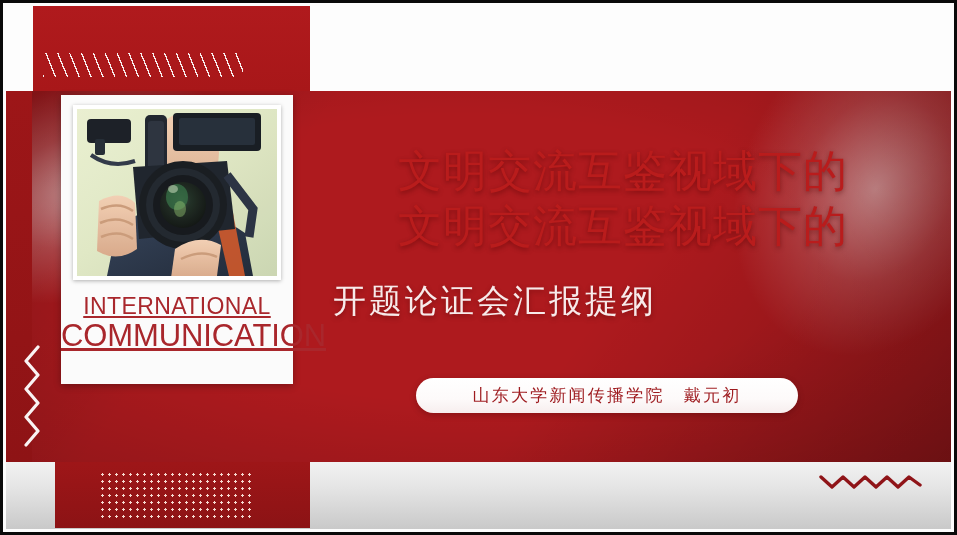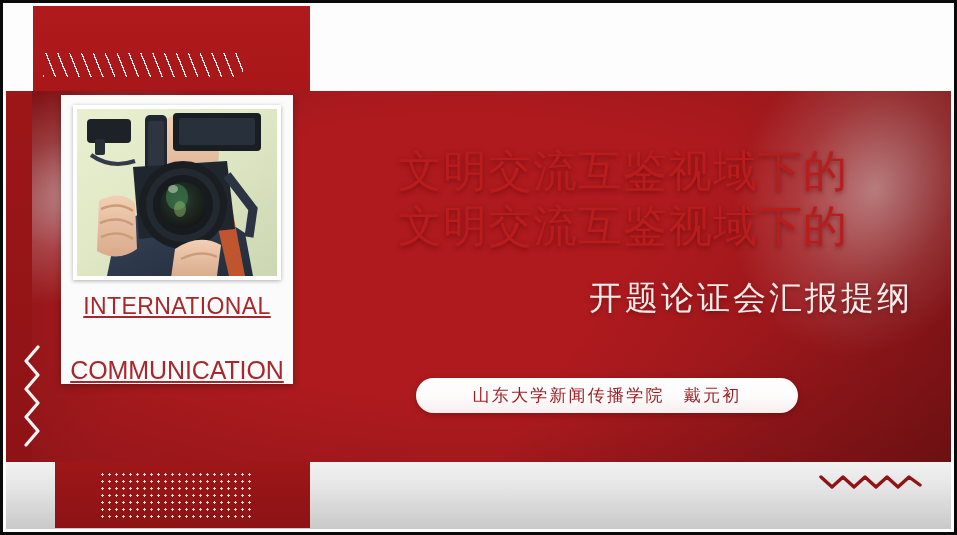"开题论证会汇报提纲" .subtitle { font-family: Liberation Mono, monospace -> Liberation Serif, serif; text-align: right -> left }
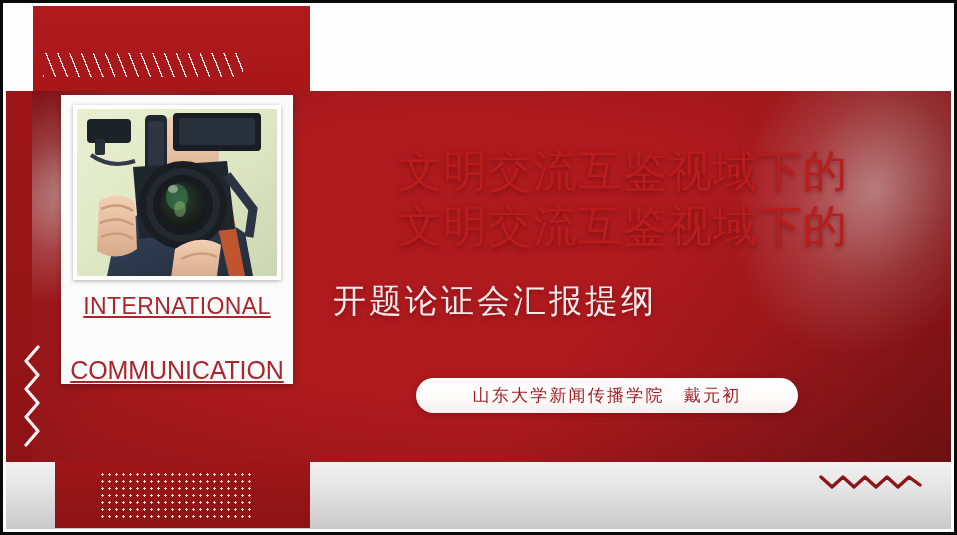"COMMUNICATION" .card .caption .l2 { font-size: 25px -> 31px; margin-top: 34px -> none }
